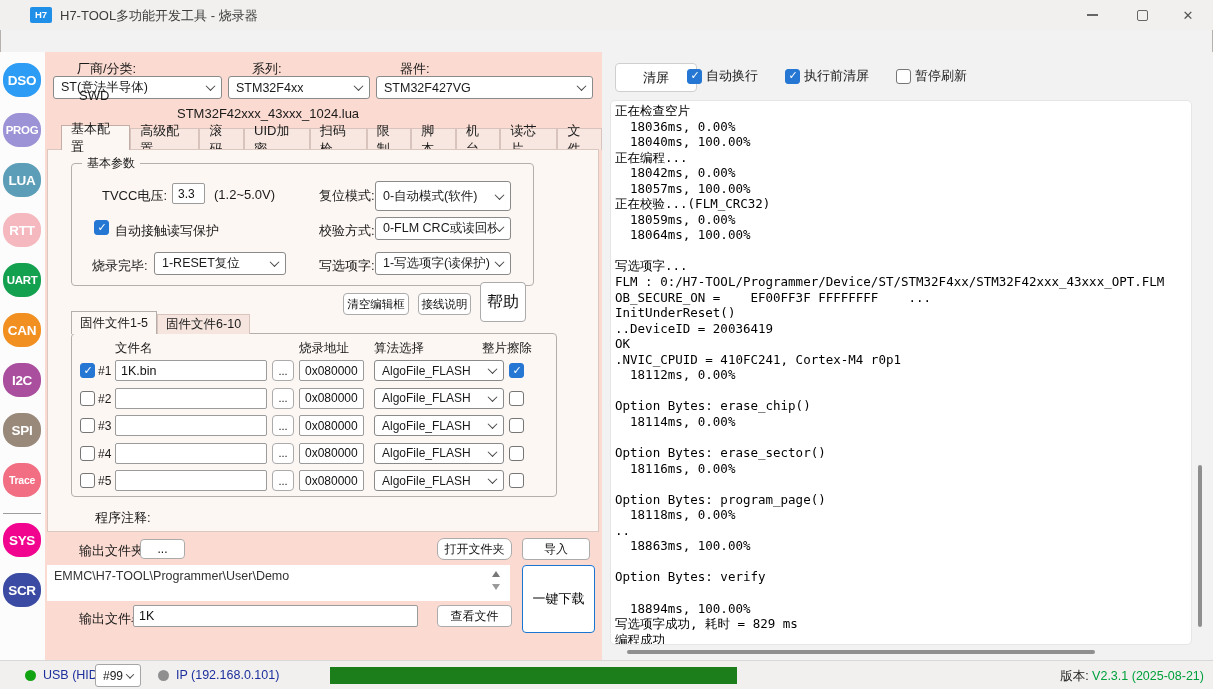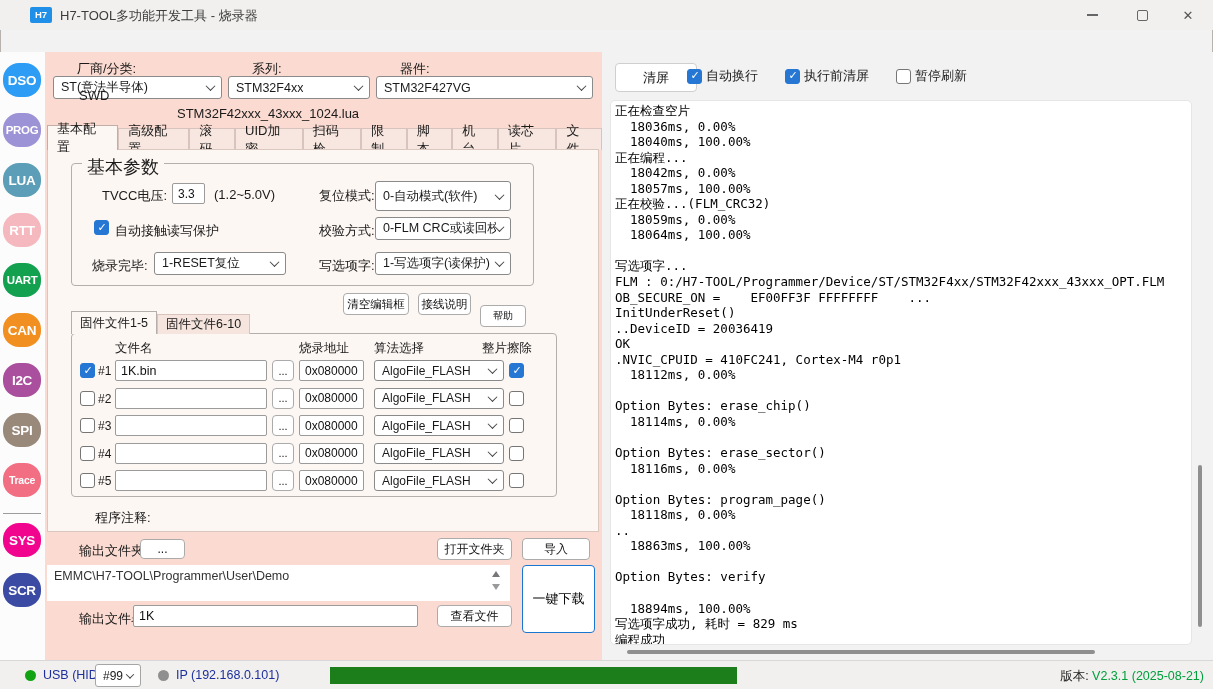"基本配置" #cfg-tabs { left: 2px -> 16px }
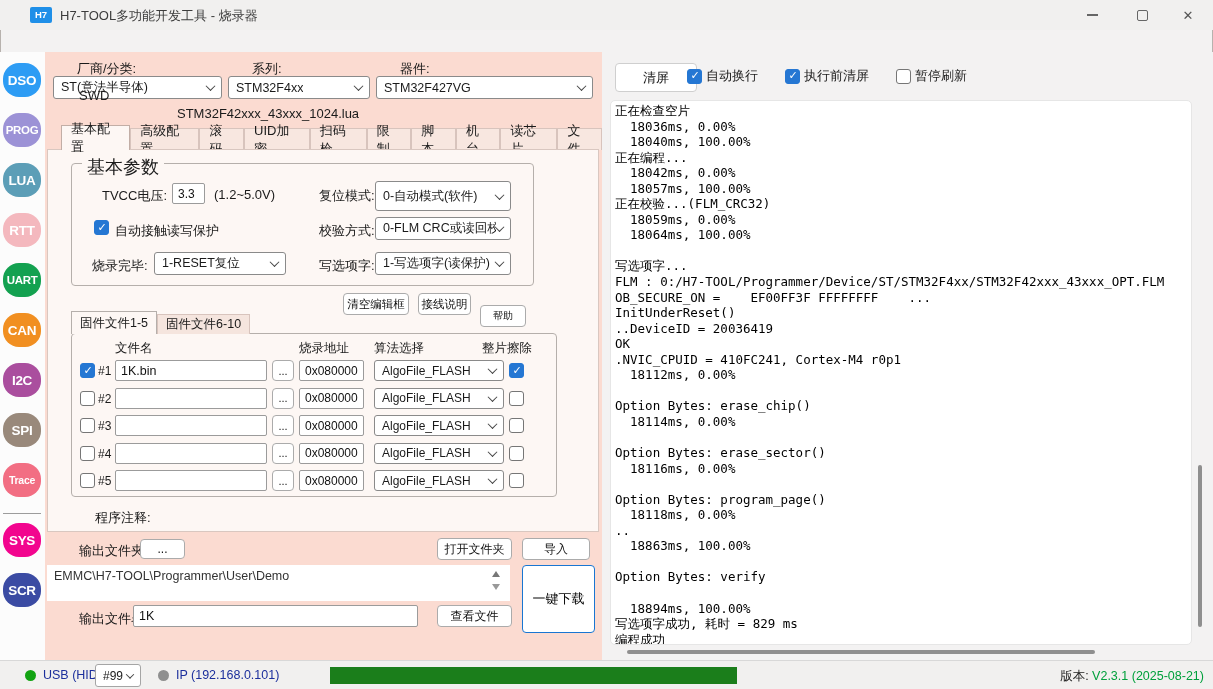"基本参数" #paramsbox .legend { font-size: 18px -> 12px }
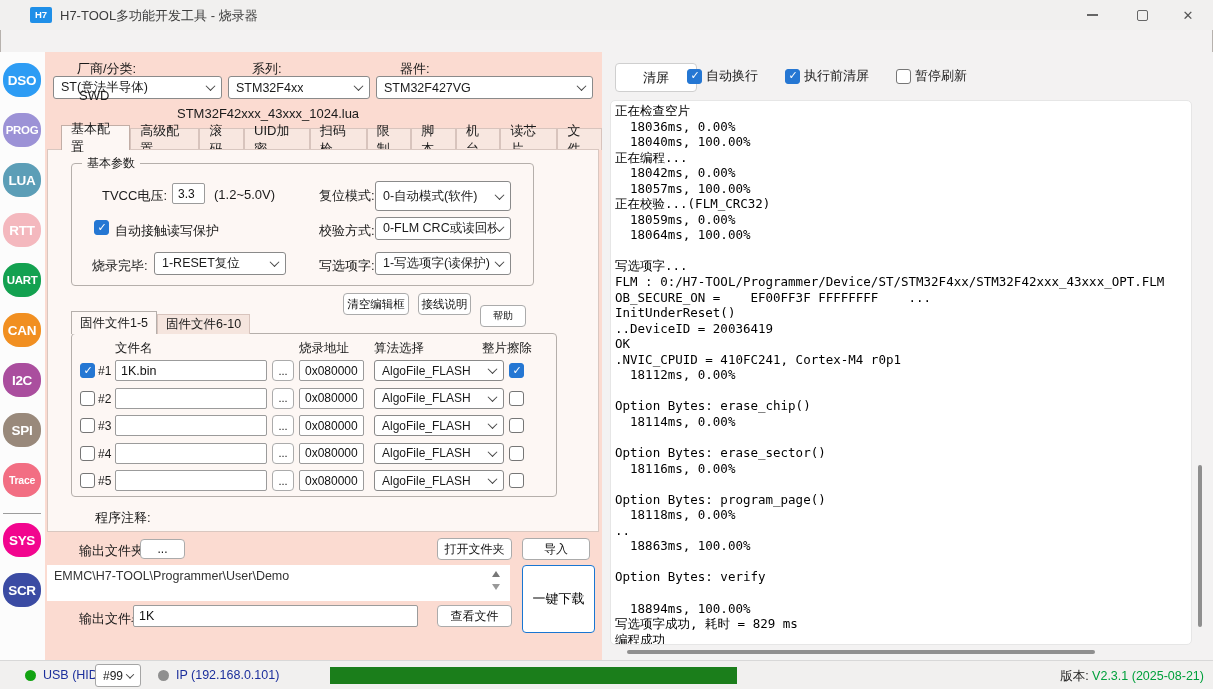"帮助" #btn-help { font-size: 10px -> 16px; height: 22px -> 40px; top: 155px -> 132px }
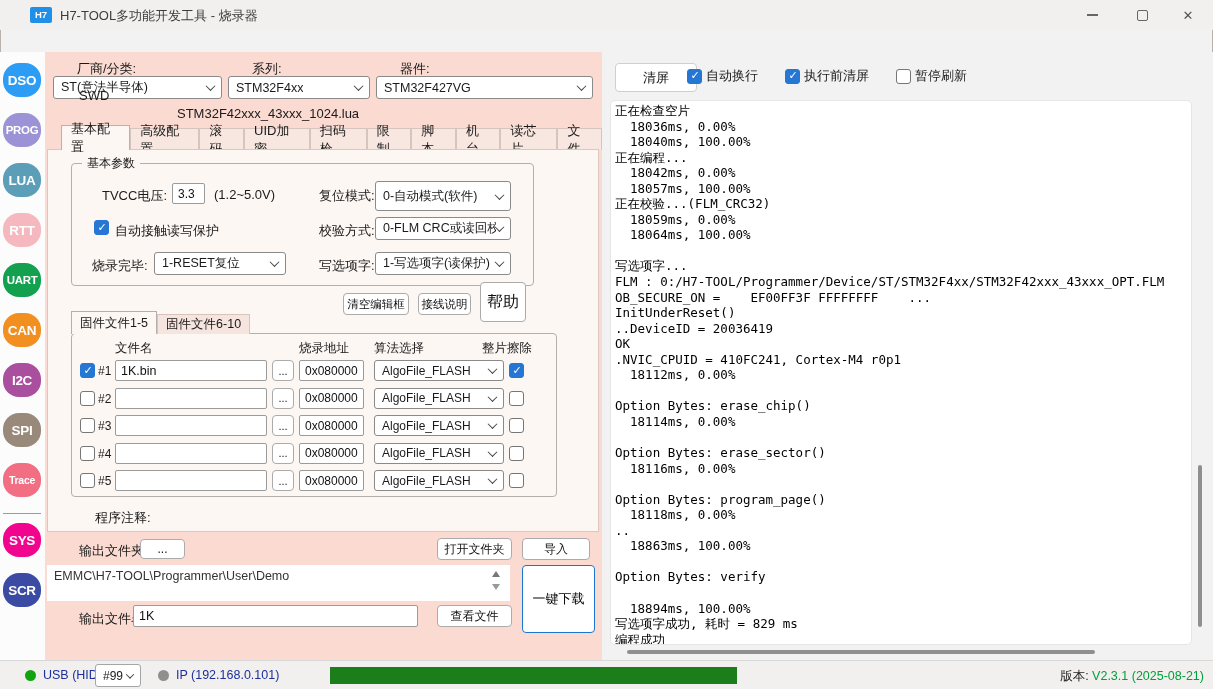"打开文件夹" #btn-open-folder { border-radius: none -> 7px }
